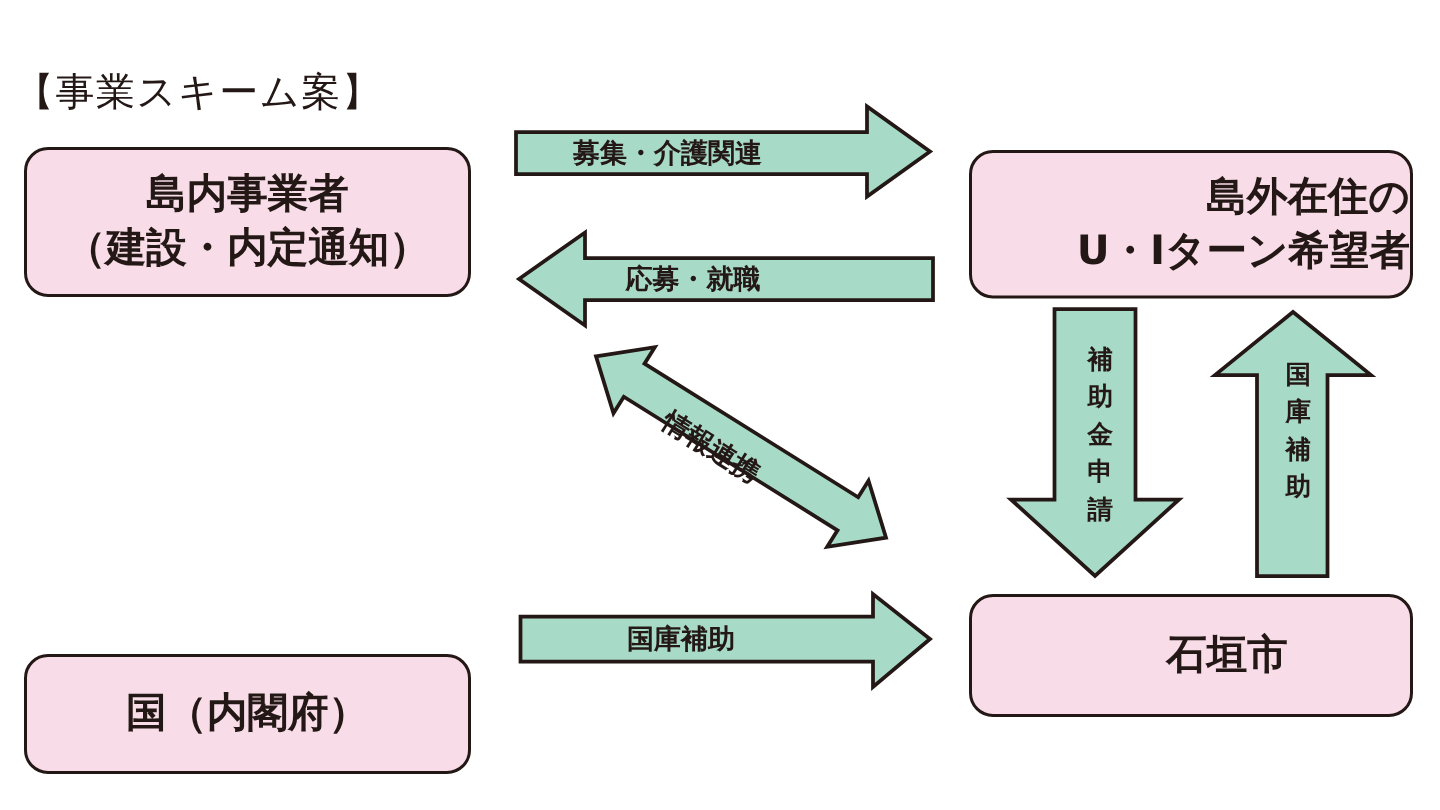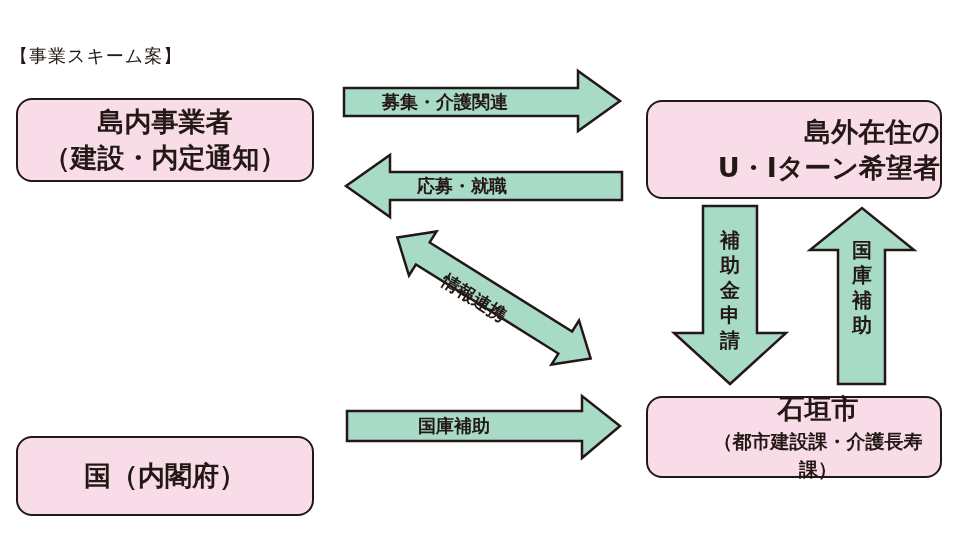"【事業スキーム案】" .title { font-size: 18px -> 26px }
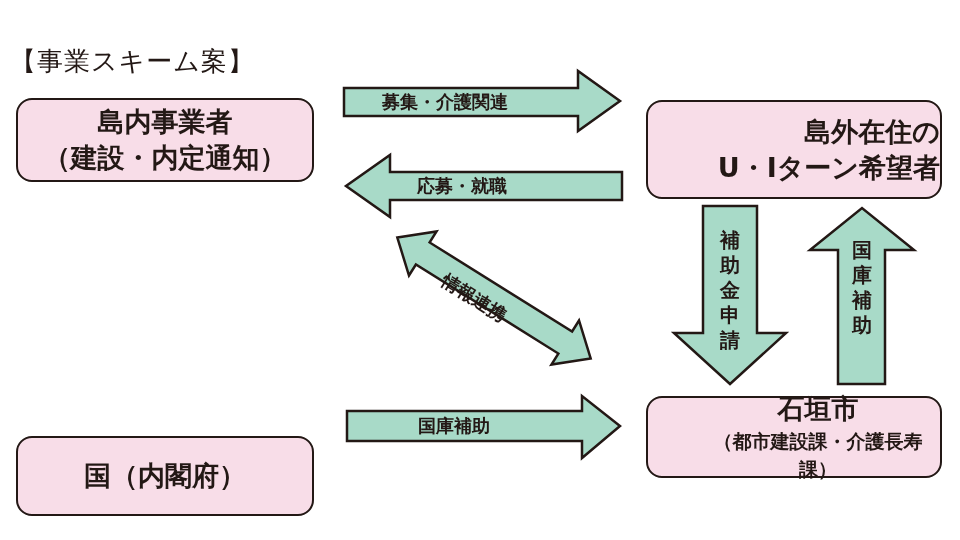"島内事業者" #box-local { height: 84px -> 100px }
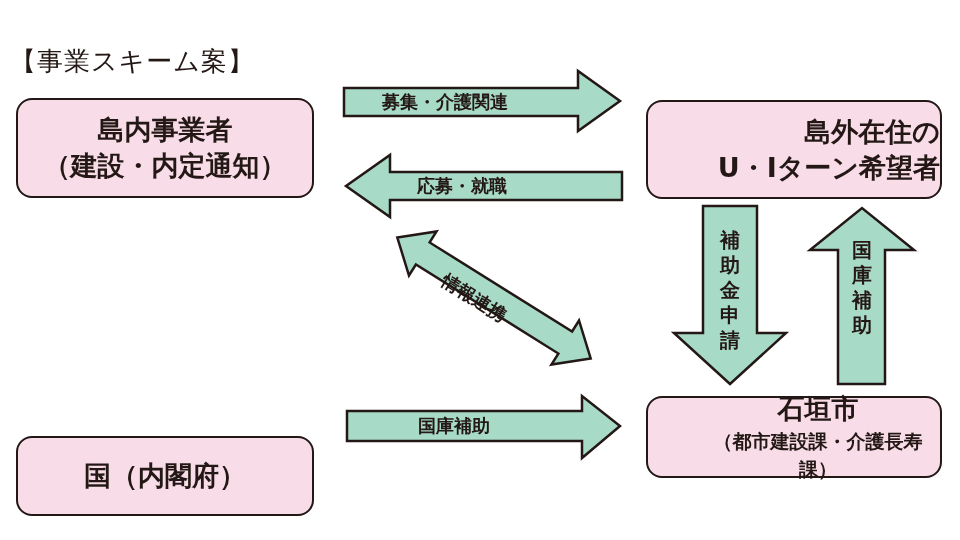"補助金申請" .vlabel { font-size: 20px -> 17px; text-align: center -> right }
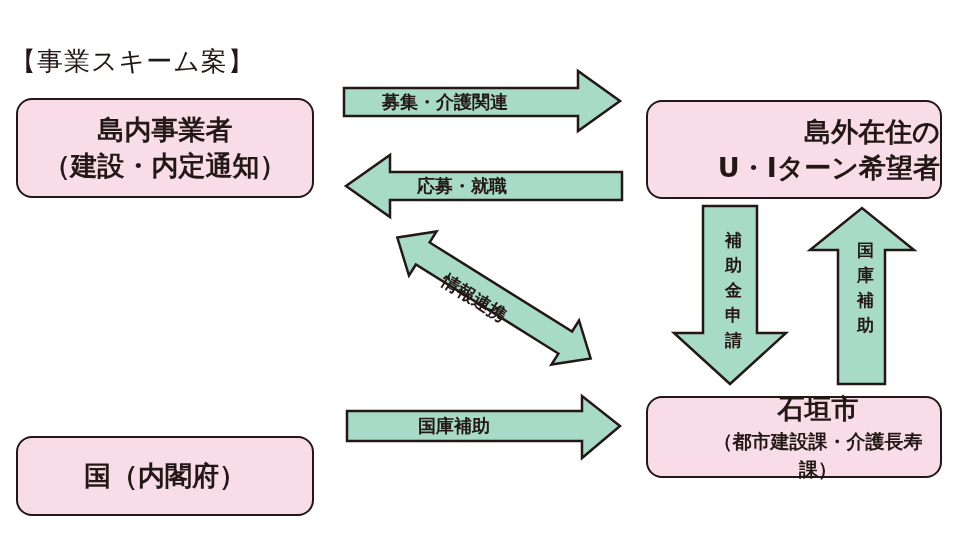"（都市建設課・介護長寿課）" div.sm { html: <div>（都市建設課・介護長寿課）</div> -> none }
